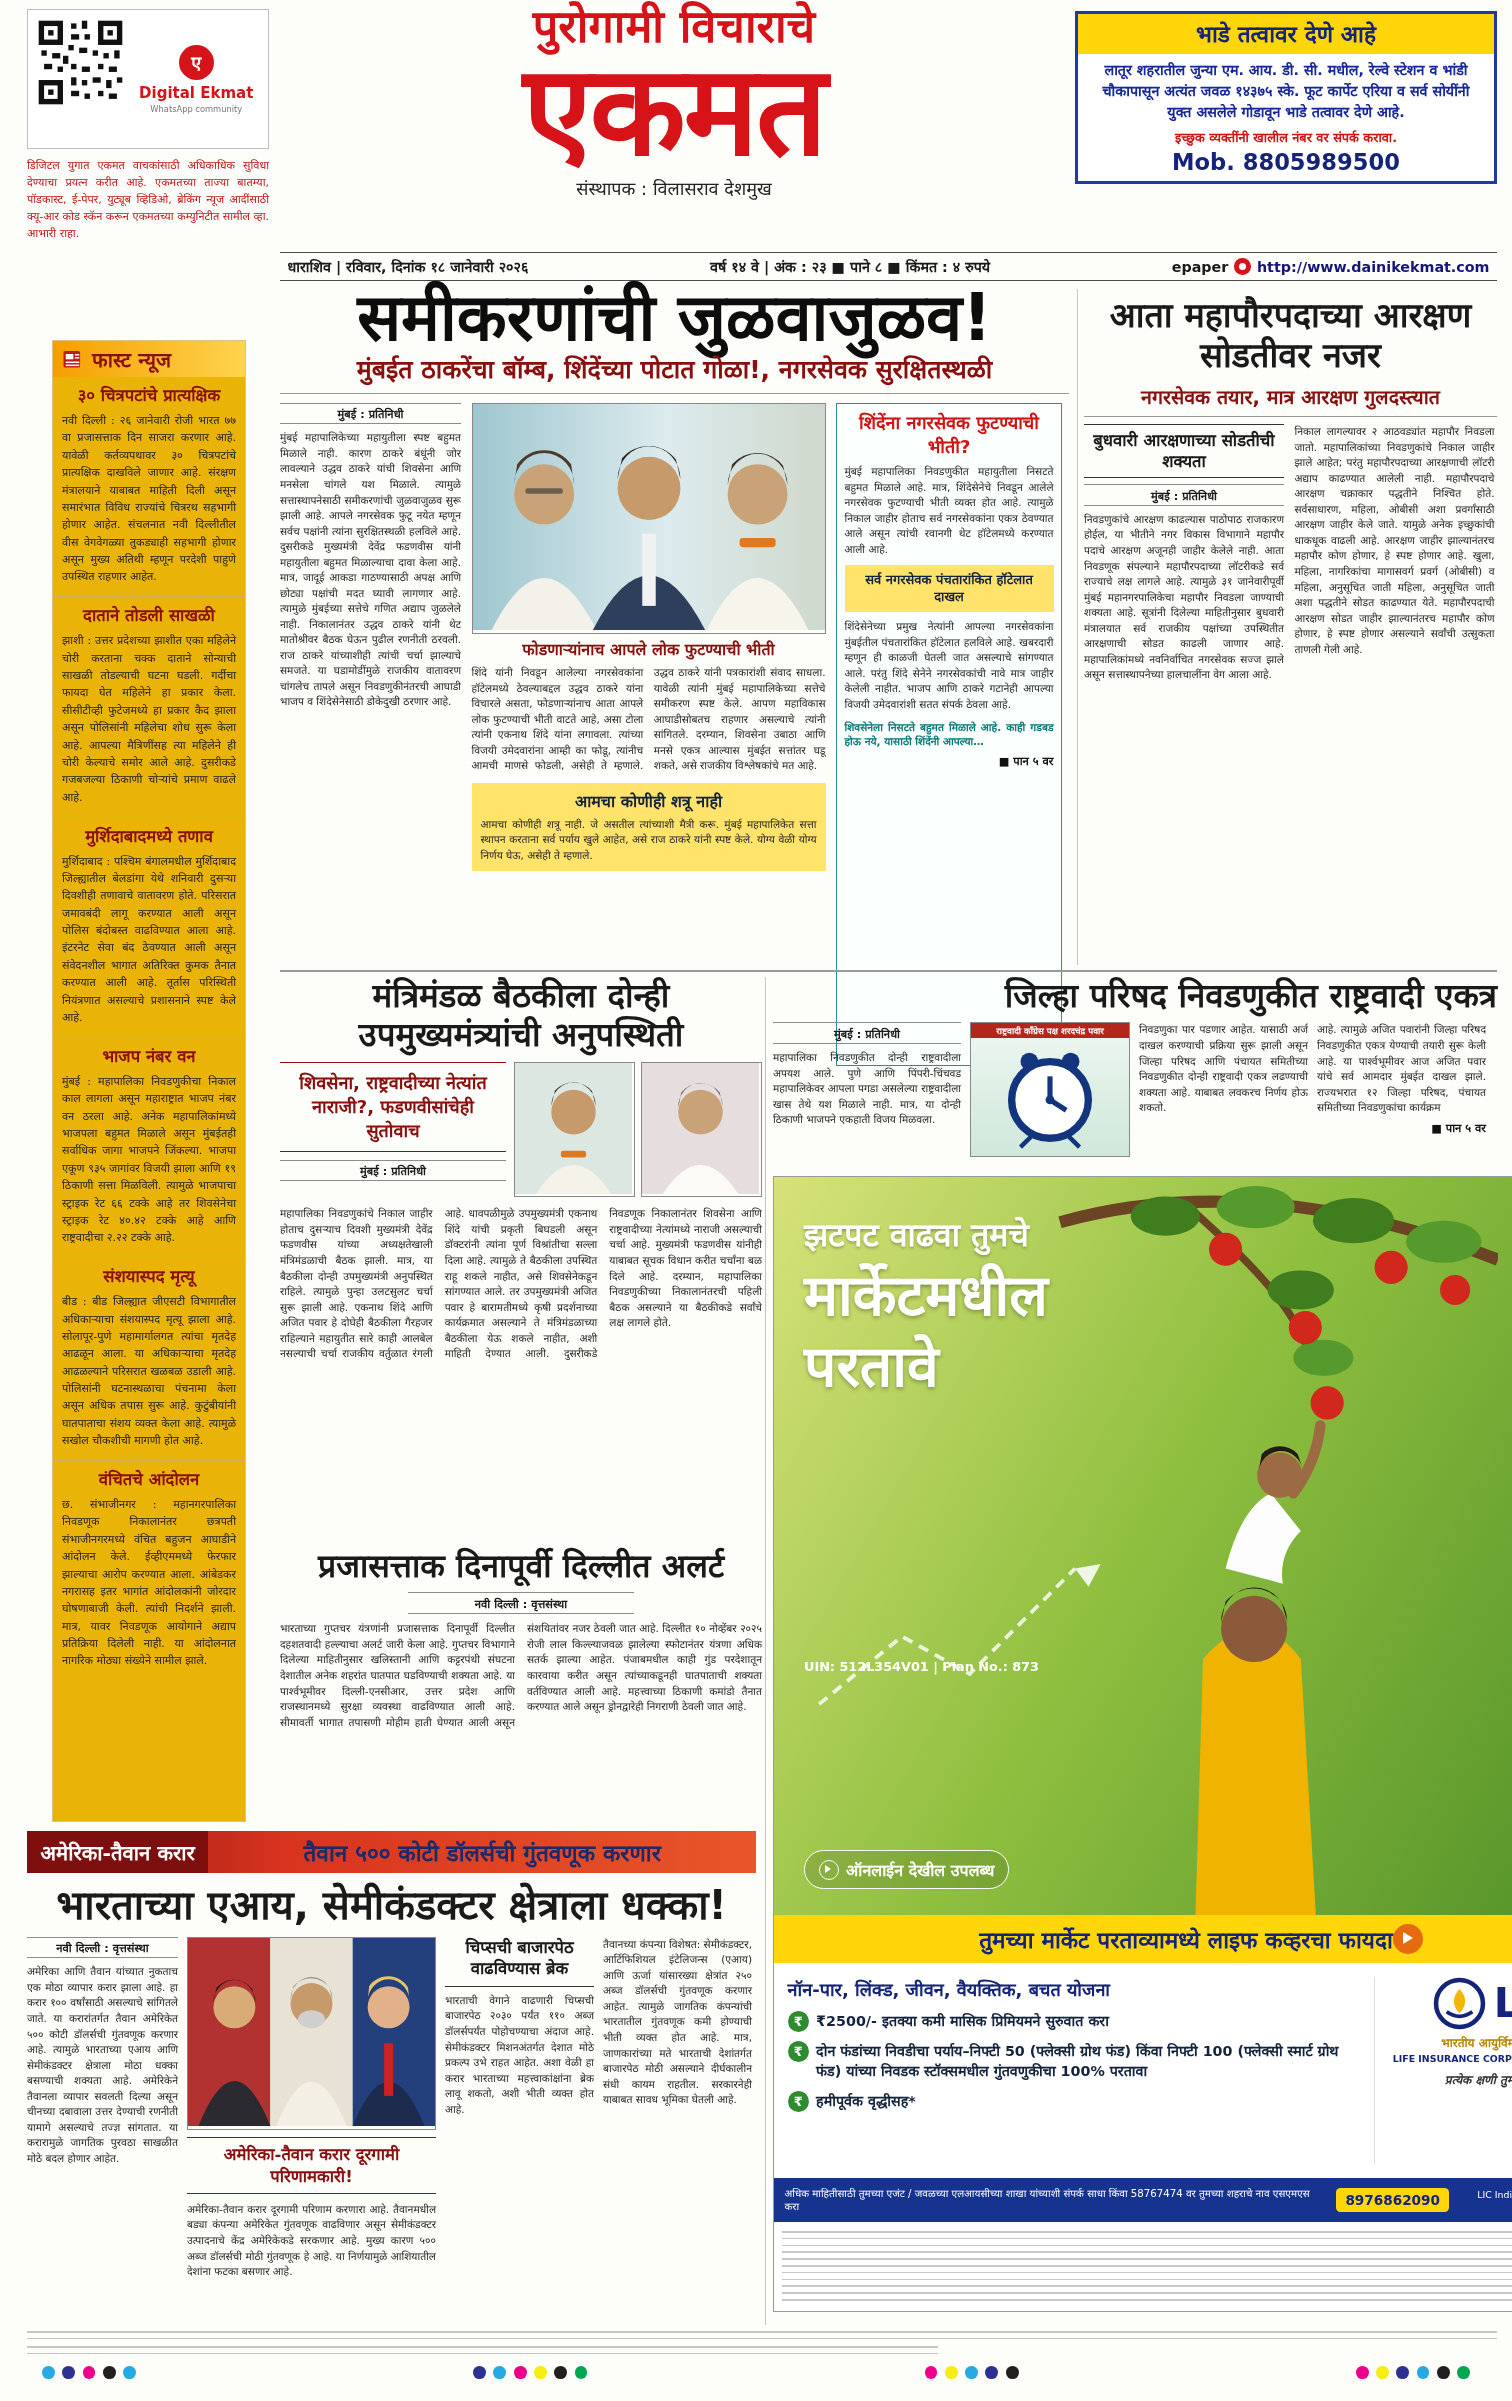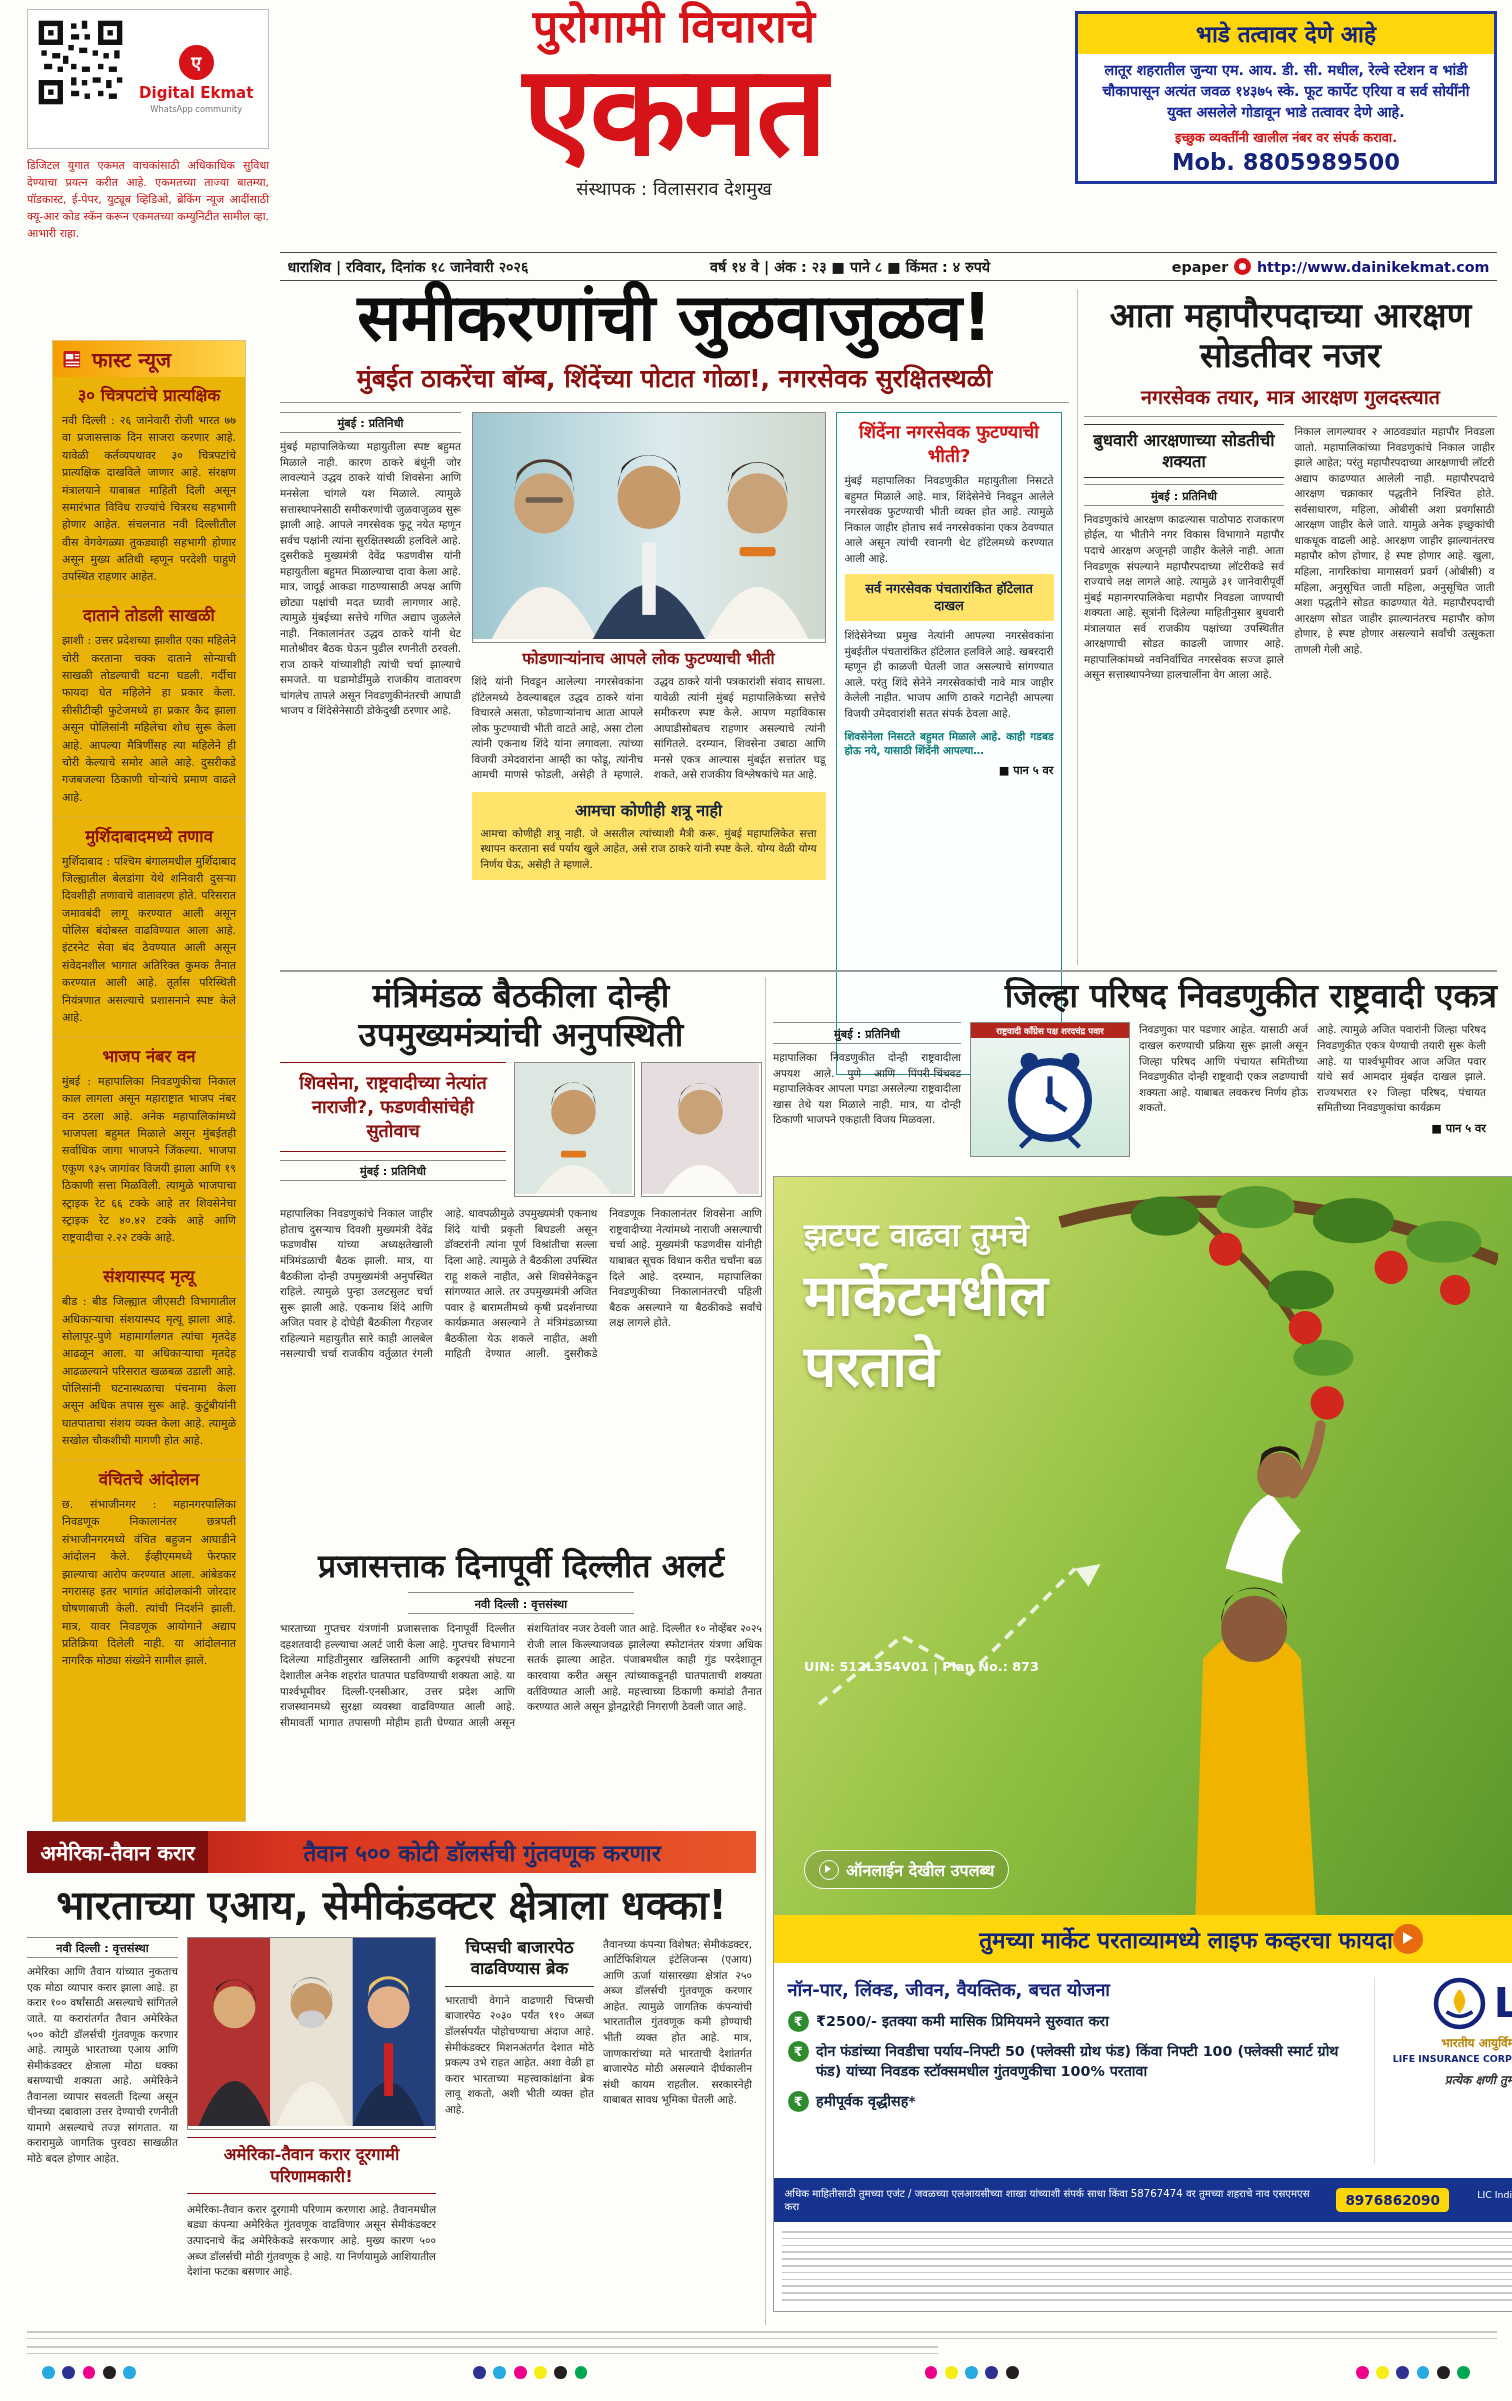"मुंबईत ठाकरेंचा बॉम्ब, शिंदेंच्या पोटात" .lead-subhead { margin-top: 9px -> none }
